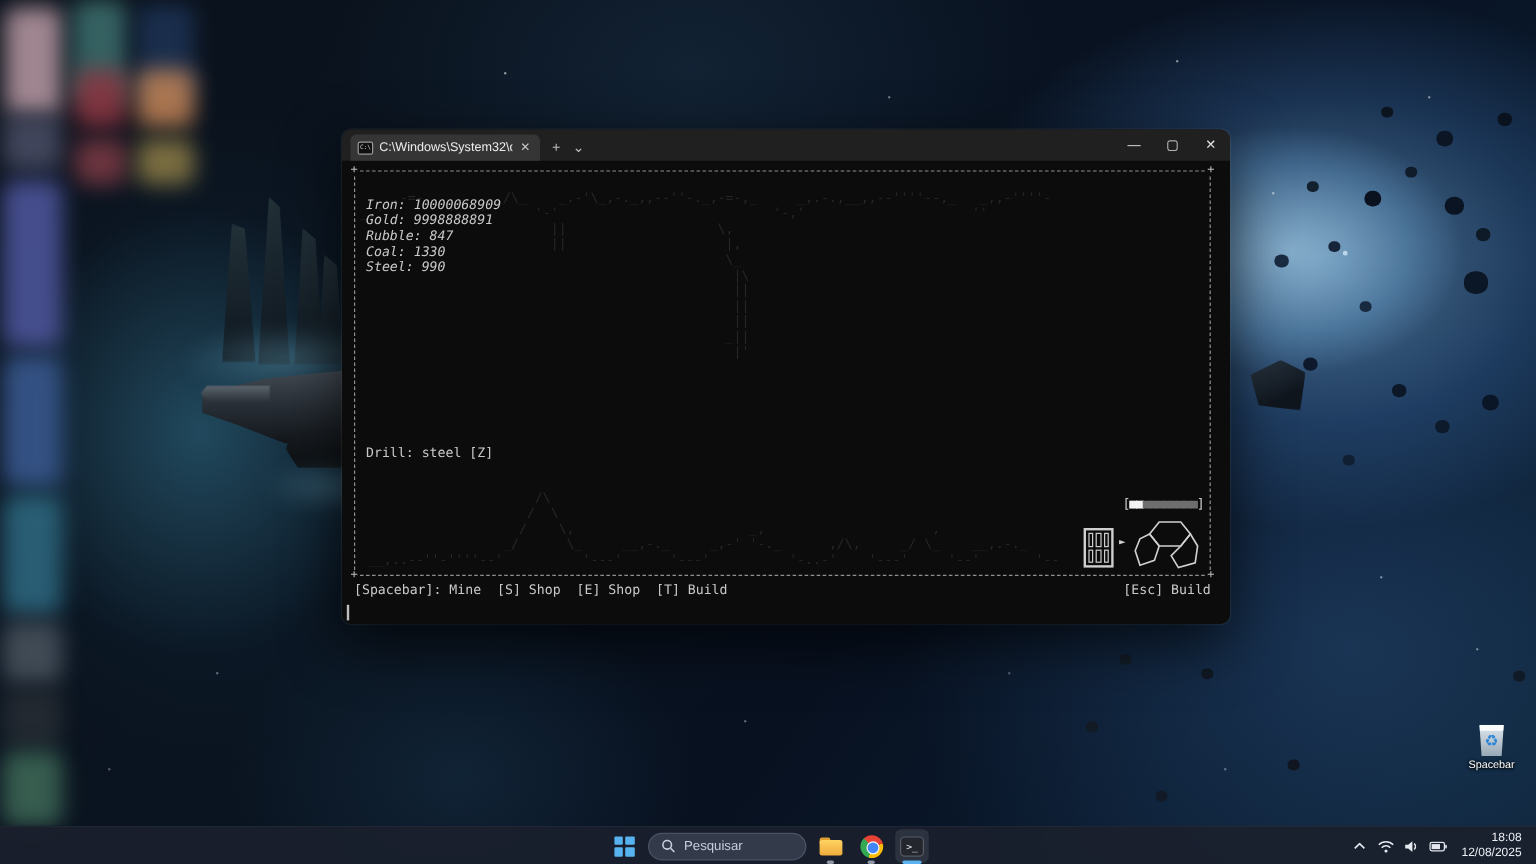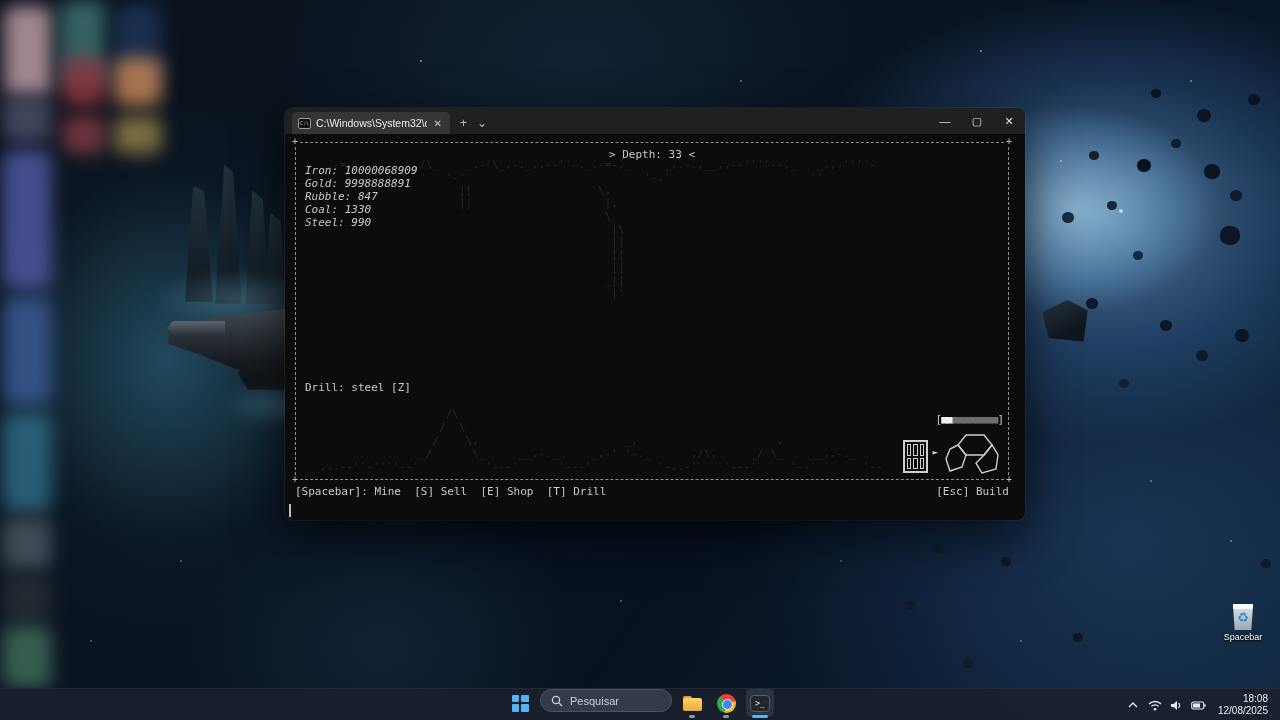"> Depth: 33 <" div.depth { html: <div>&gt; Depth: 33 &lt;</div> -> none }
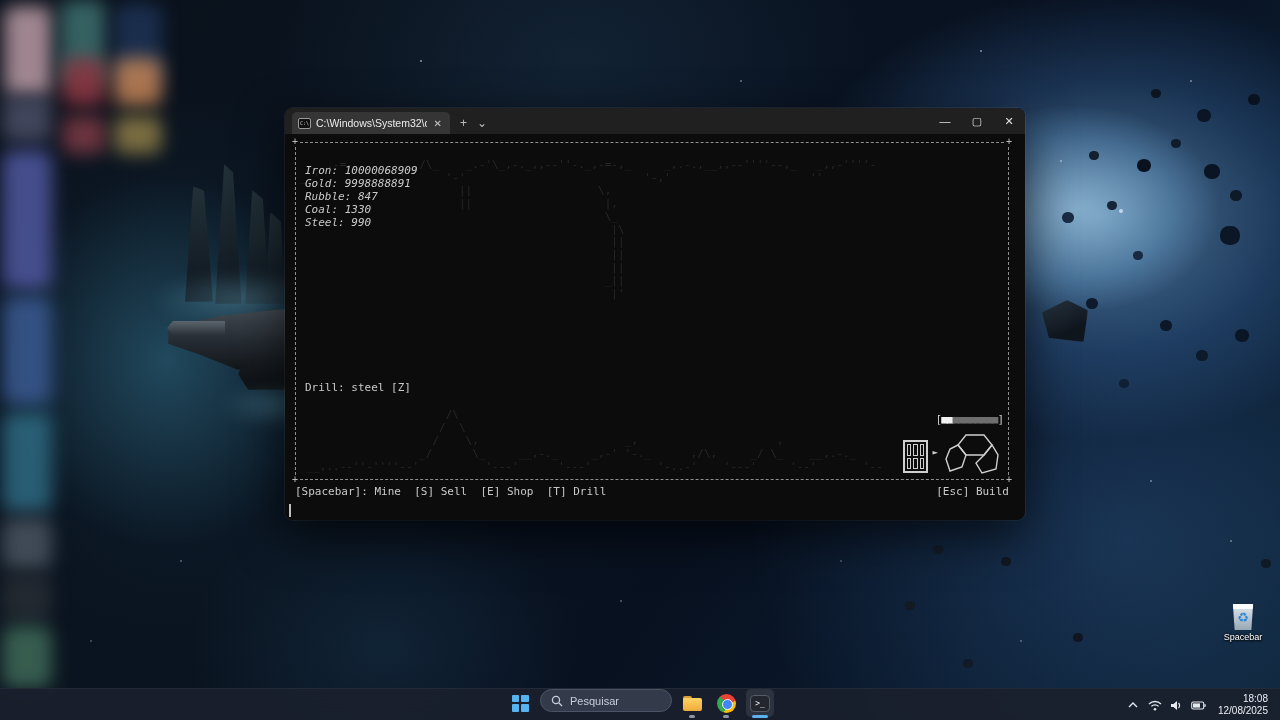"Drill: steel [Z]" .drill { top: 239px -> 229px }
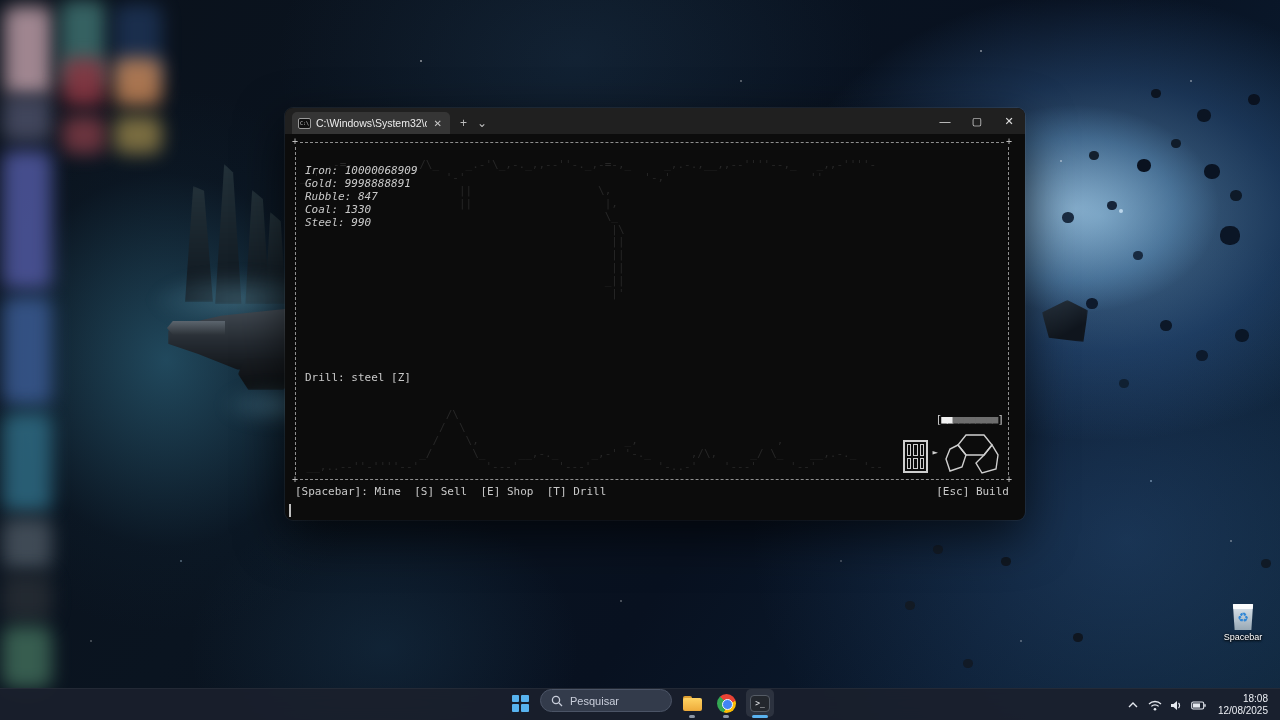"[Spacebar]: Mine [S] Sell [E]" span { text: Sell  [E] Shop  [T] Drill -> Shop  [E] Shop  [T] Build }
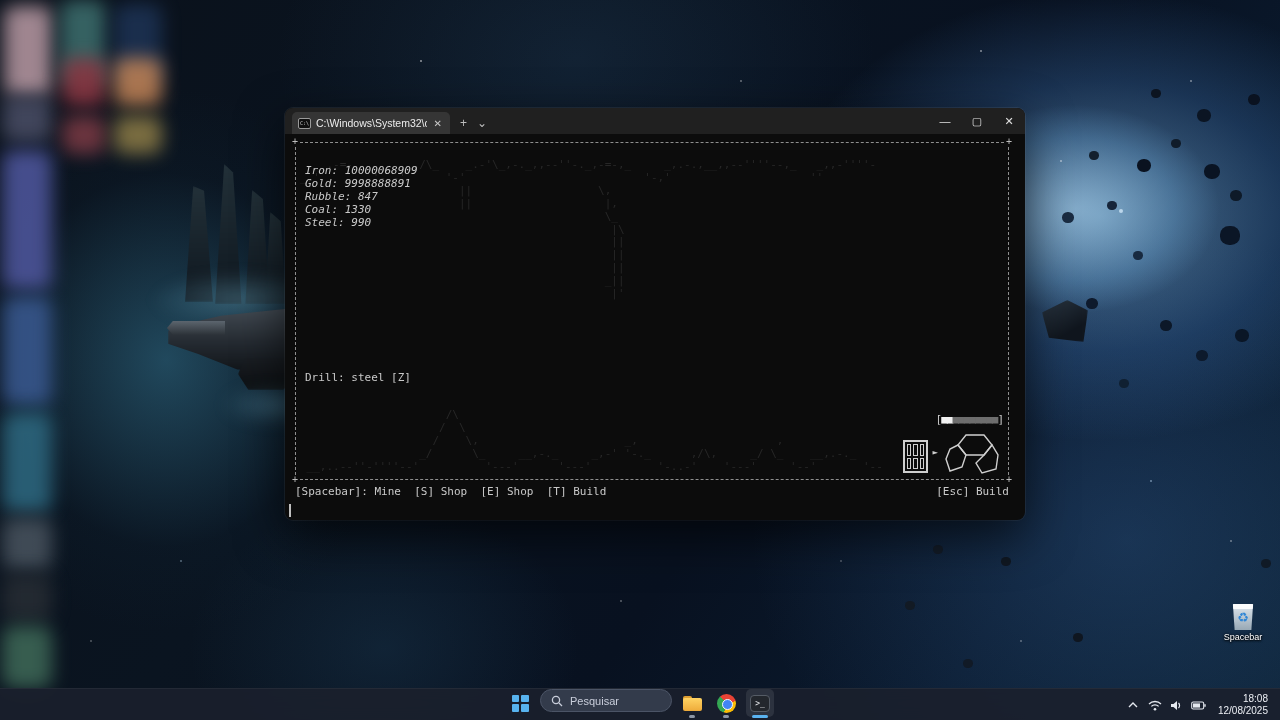"Pesquisar" .tb-center { align-items: none -> center }
